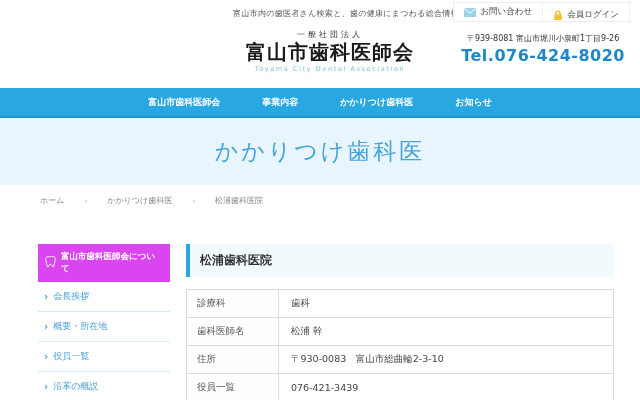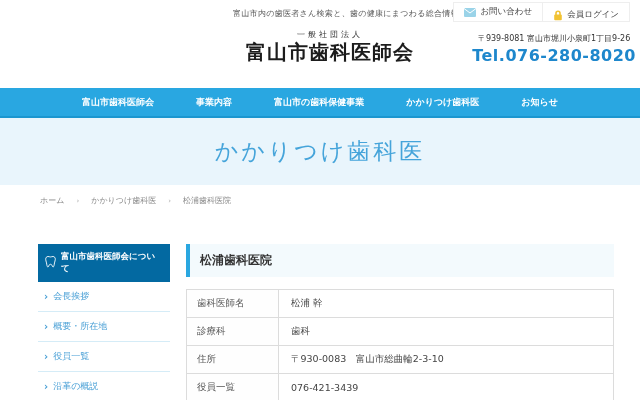"〒939-8081 富山市堀川小泉町1丁目9-26" .contact { right: 4px -> 15px }
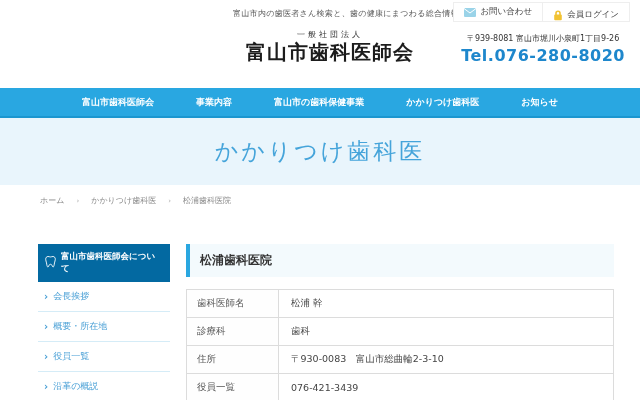"Tel.076-280-8020" div.tel { text: Tel.076-280-8020 -> Tel.076-424-8020 }
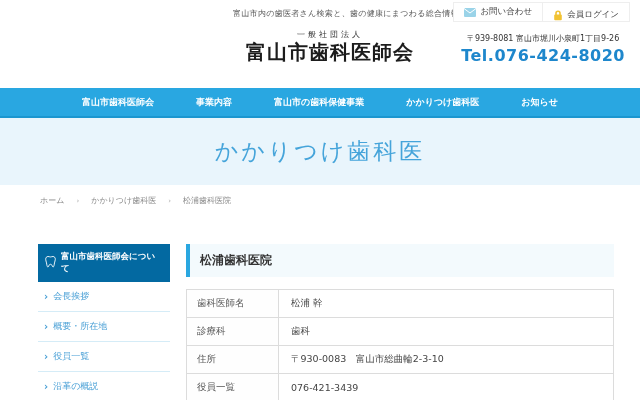"Toyama City Dental Association" div.site-subtitle { html: none -> <div>Toyama City Dental Association</div> }
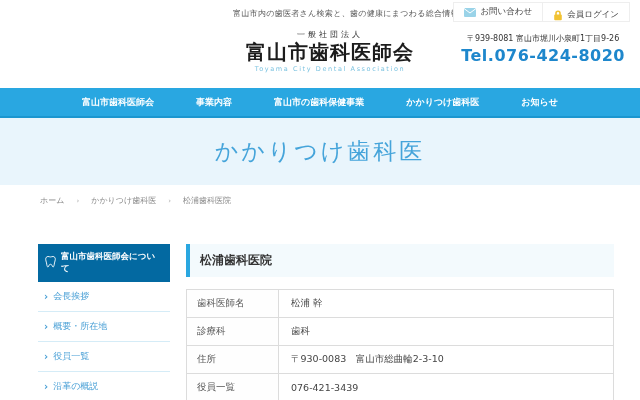"富山市の歯科保健事業" div.nav-item { html: <div>富山市の歯科保健事業</div> -> none }
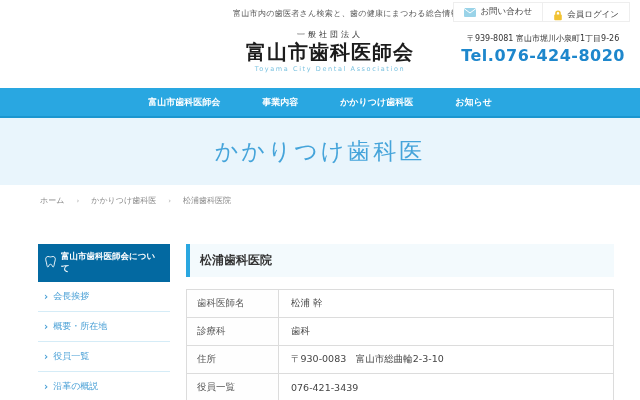"ホーム" .breadcrumb { gap: 12px -> 20px }
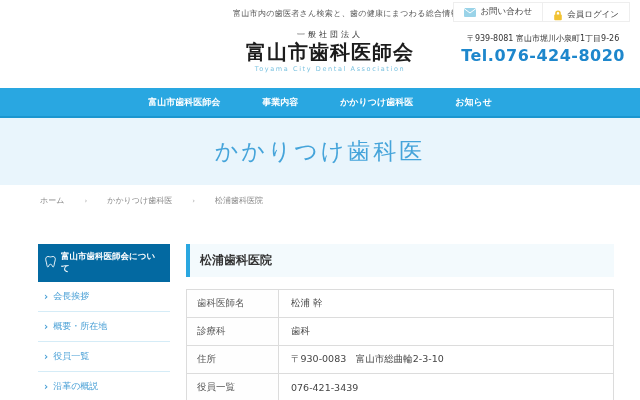"富山市歯科医師会について" .side-head { background: #0369a1 -> #d946ef }
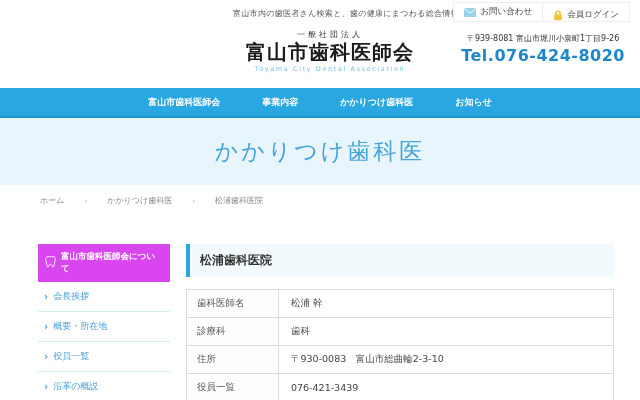"歯科医師名" tr { order: before "診療科" -> after "診療科" }
